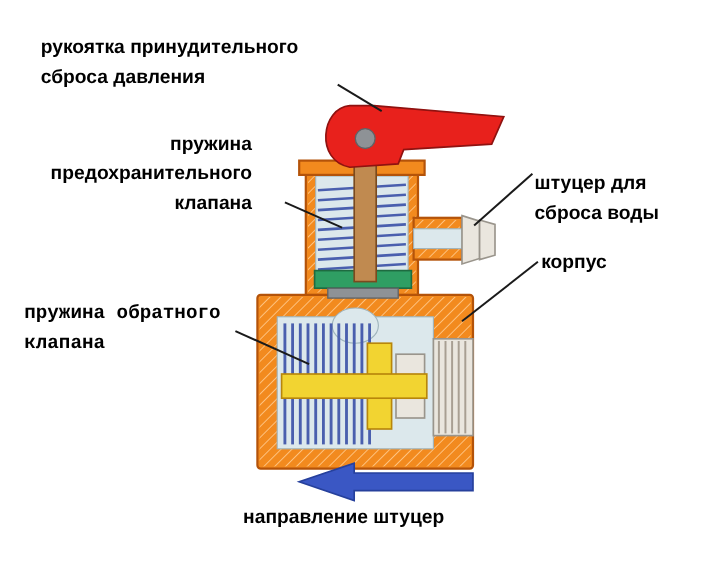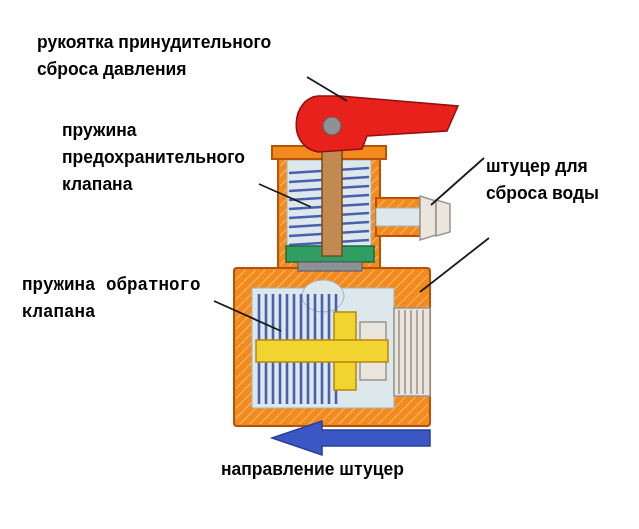"пружина" div.label { left: 62px -> 46px; text-align: none -> right }
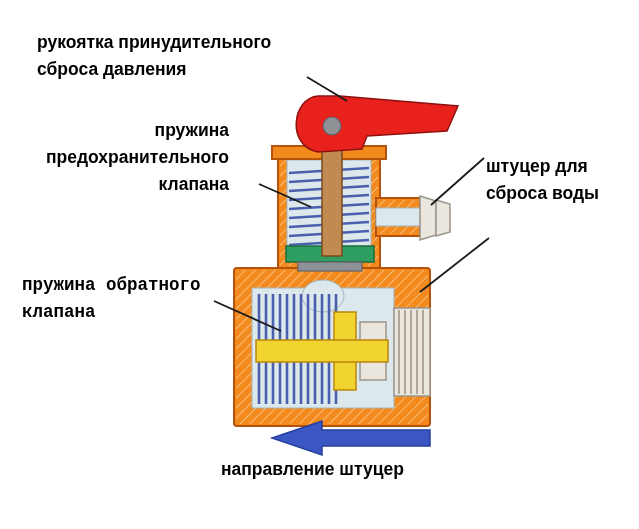"корпус" div.label { html: none -> <div>корпус</div> }
